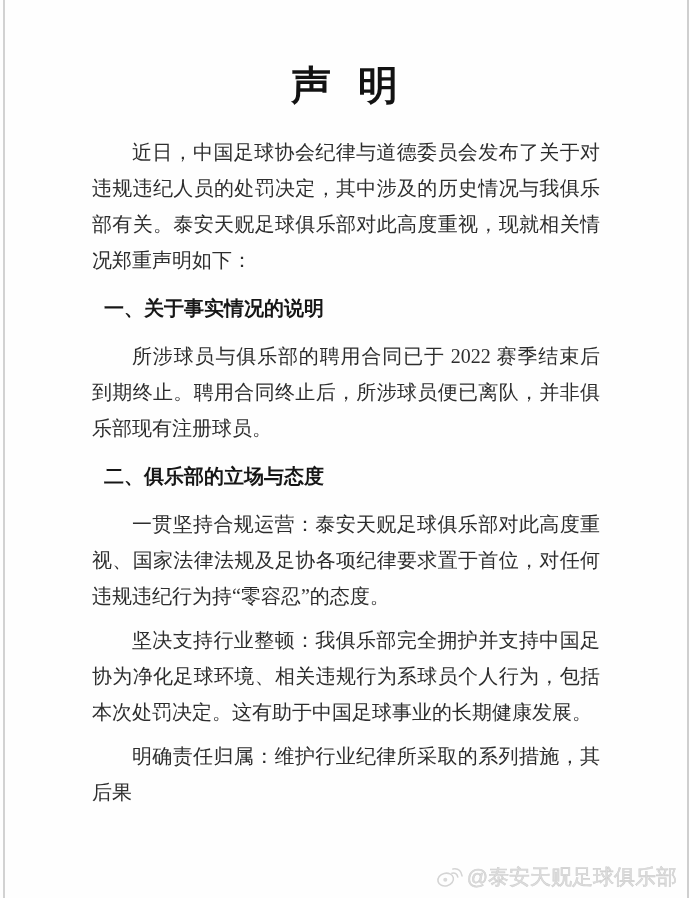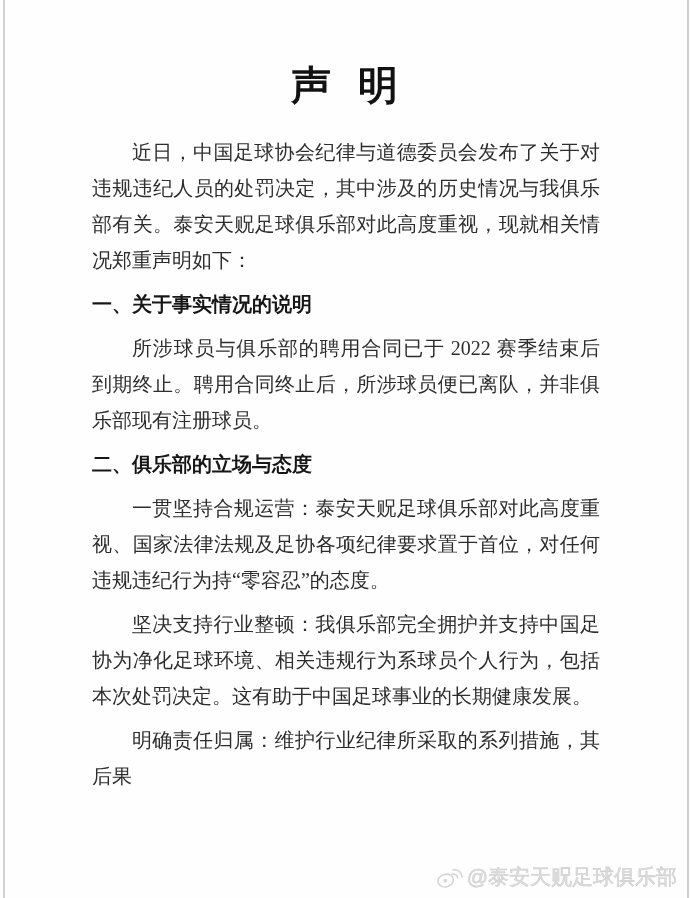"一、关于事实情况的说明" .doc-body h2.heading { margin: 0 -> 12px }
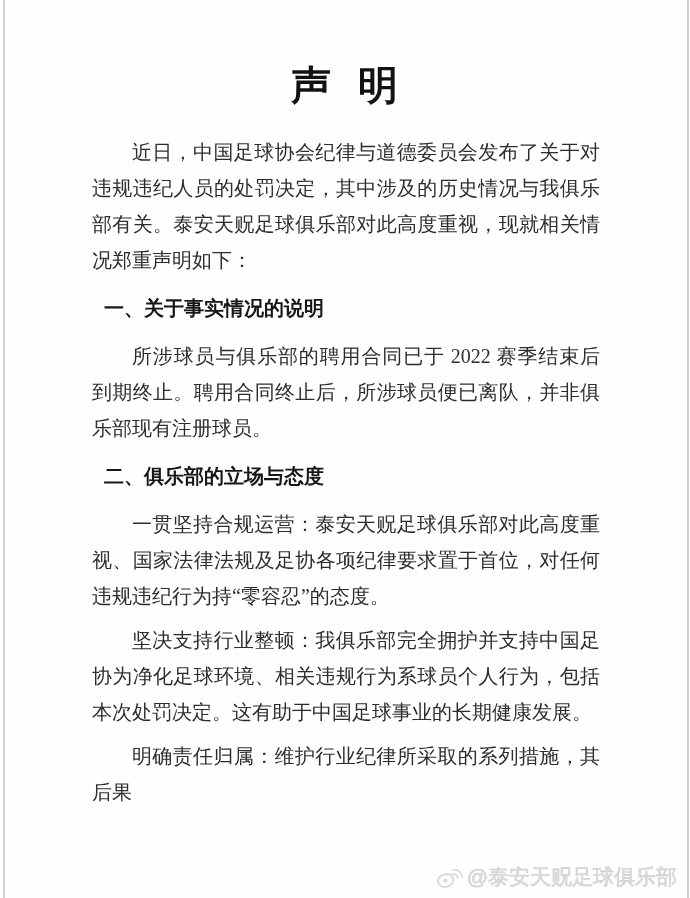"@泰安天贶足球俱乐部" .watermark { align-items: center -> flex-start }
